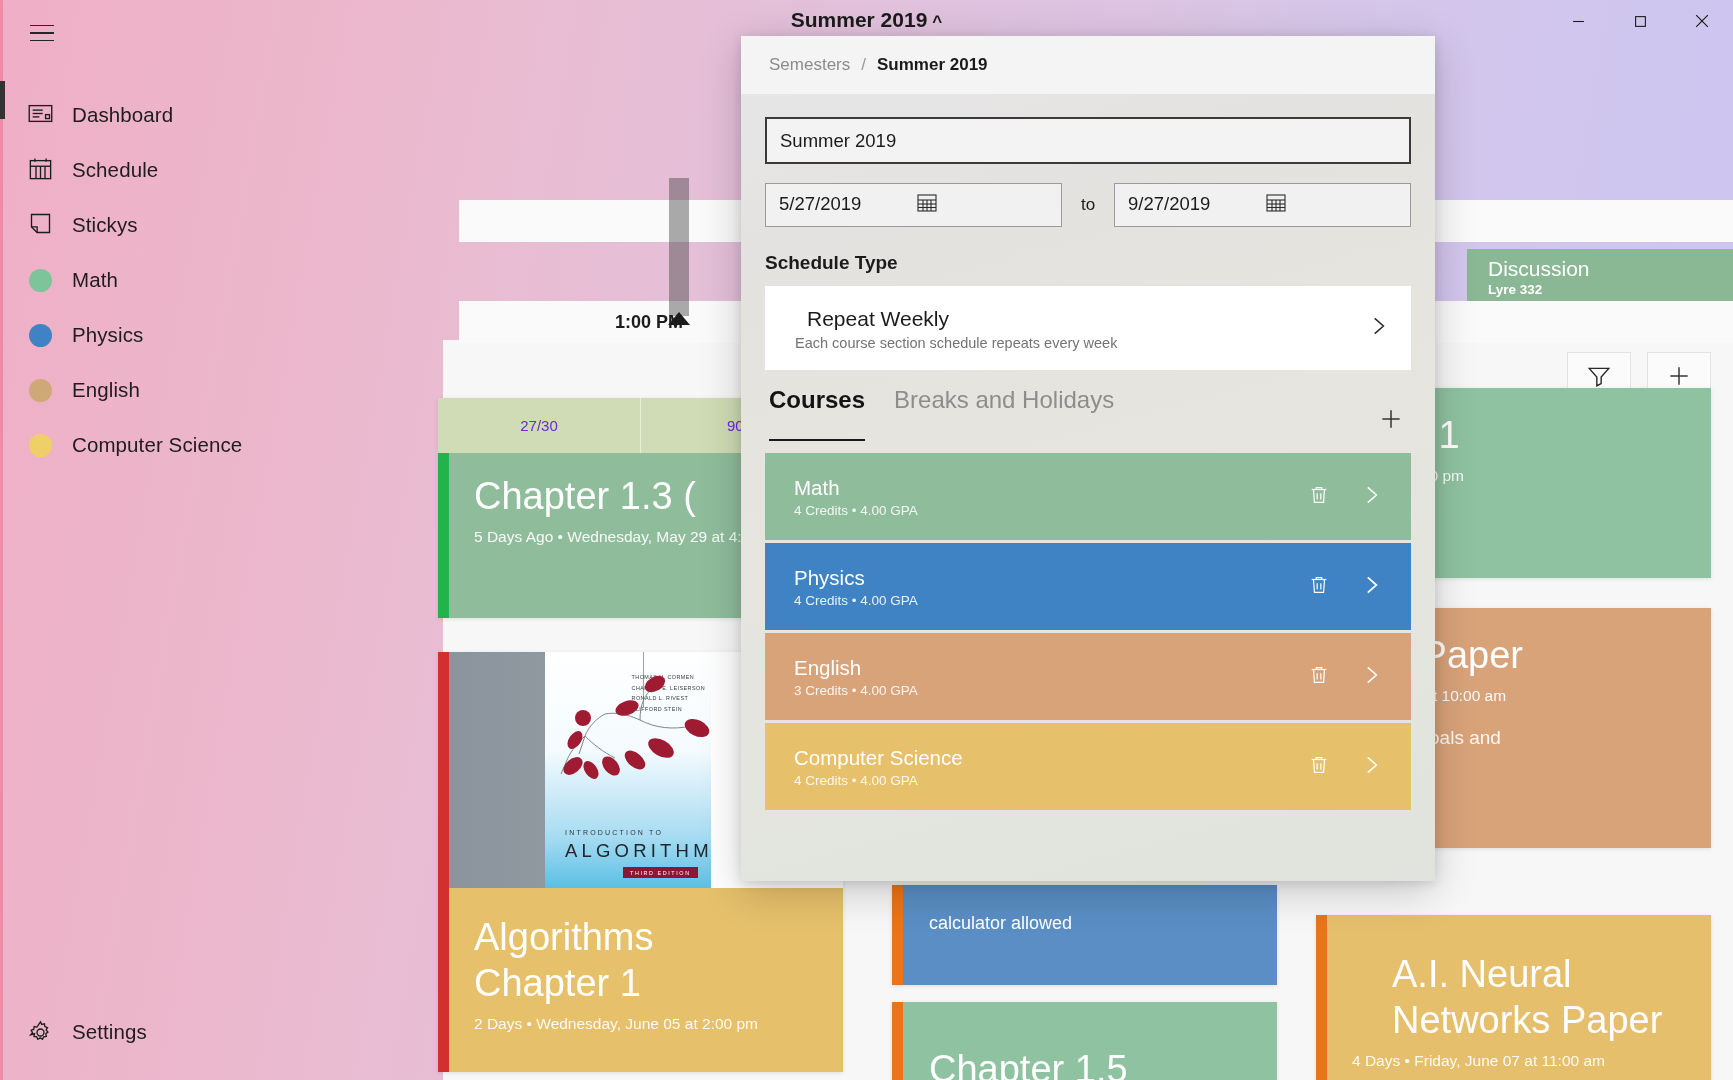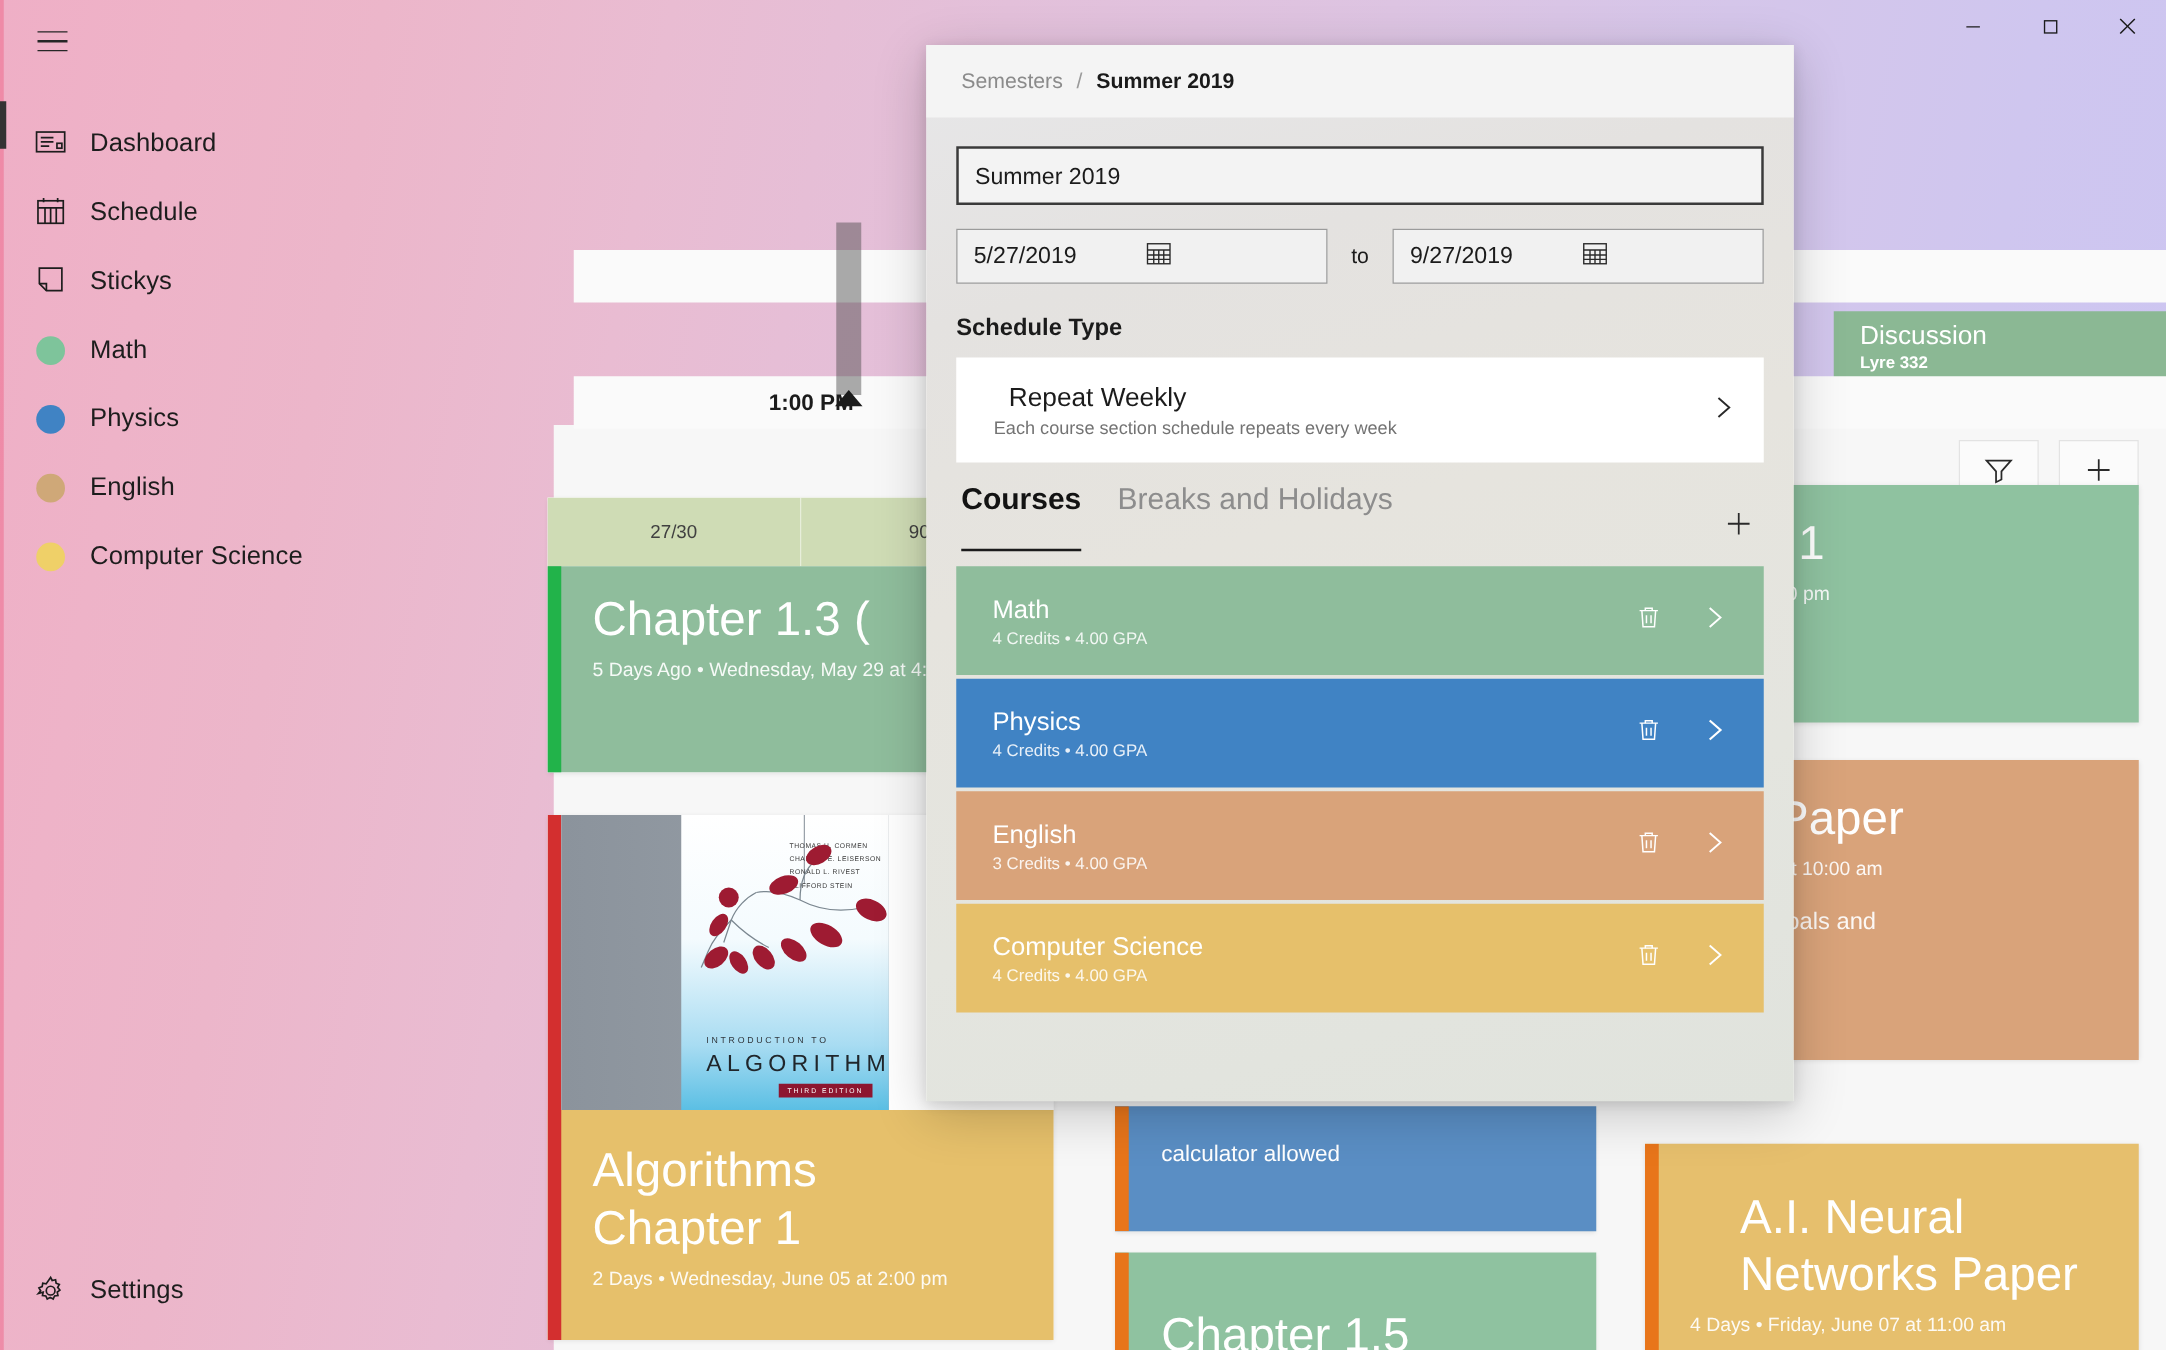"Summer 2019 ^" div.app-title { html: none -> <div> <span>Summer 2019</span><span>^</span> </div> }
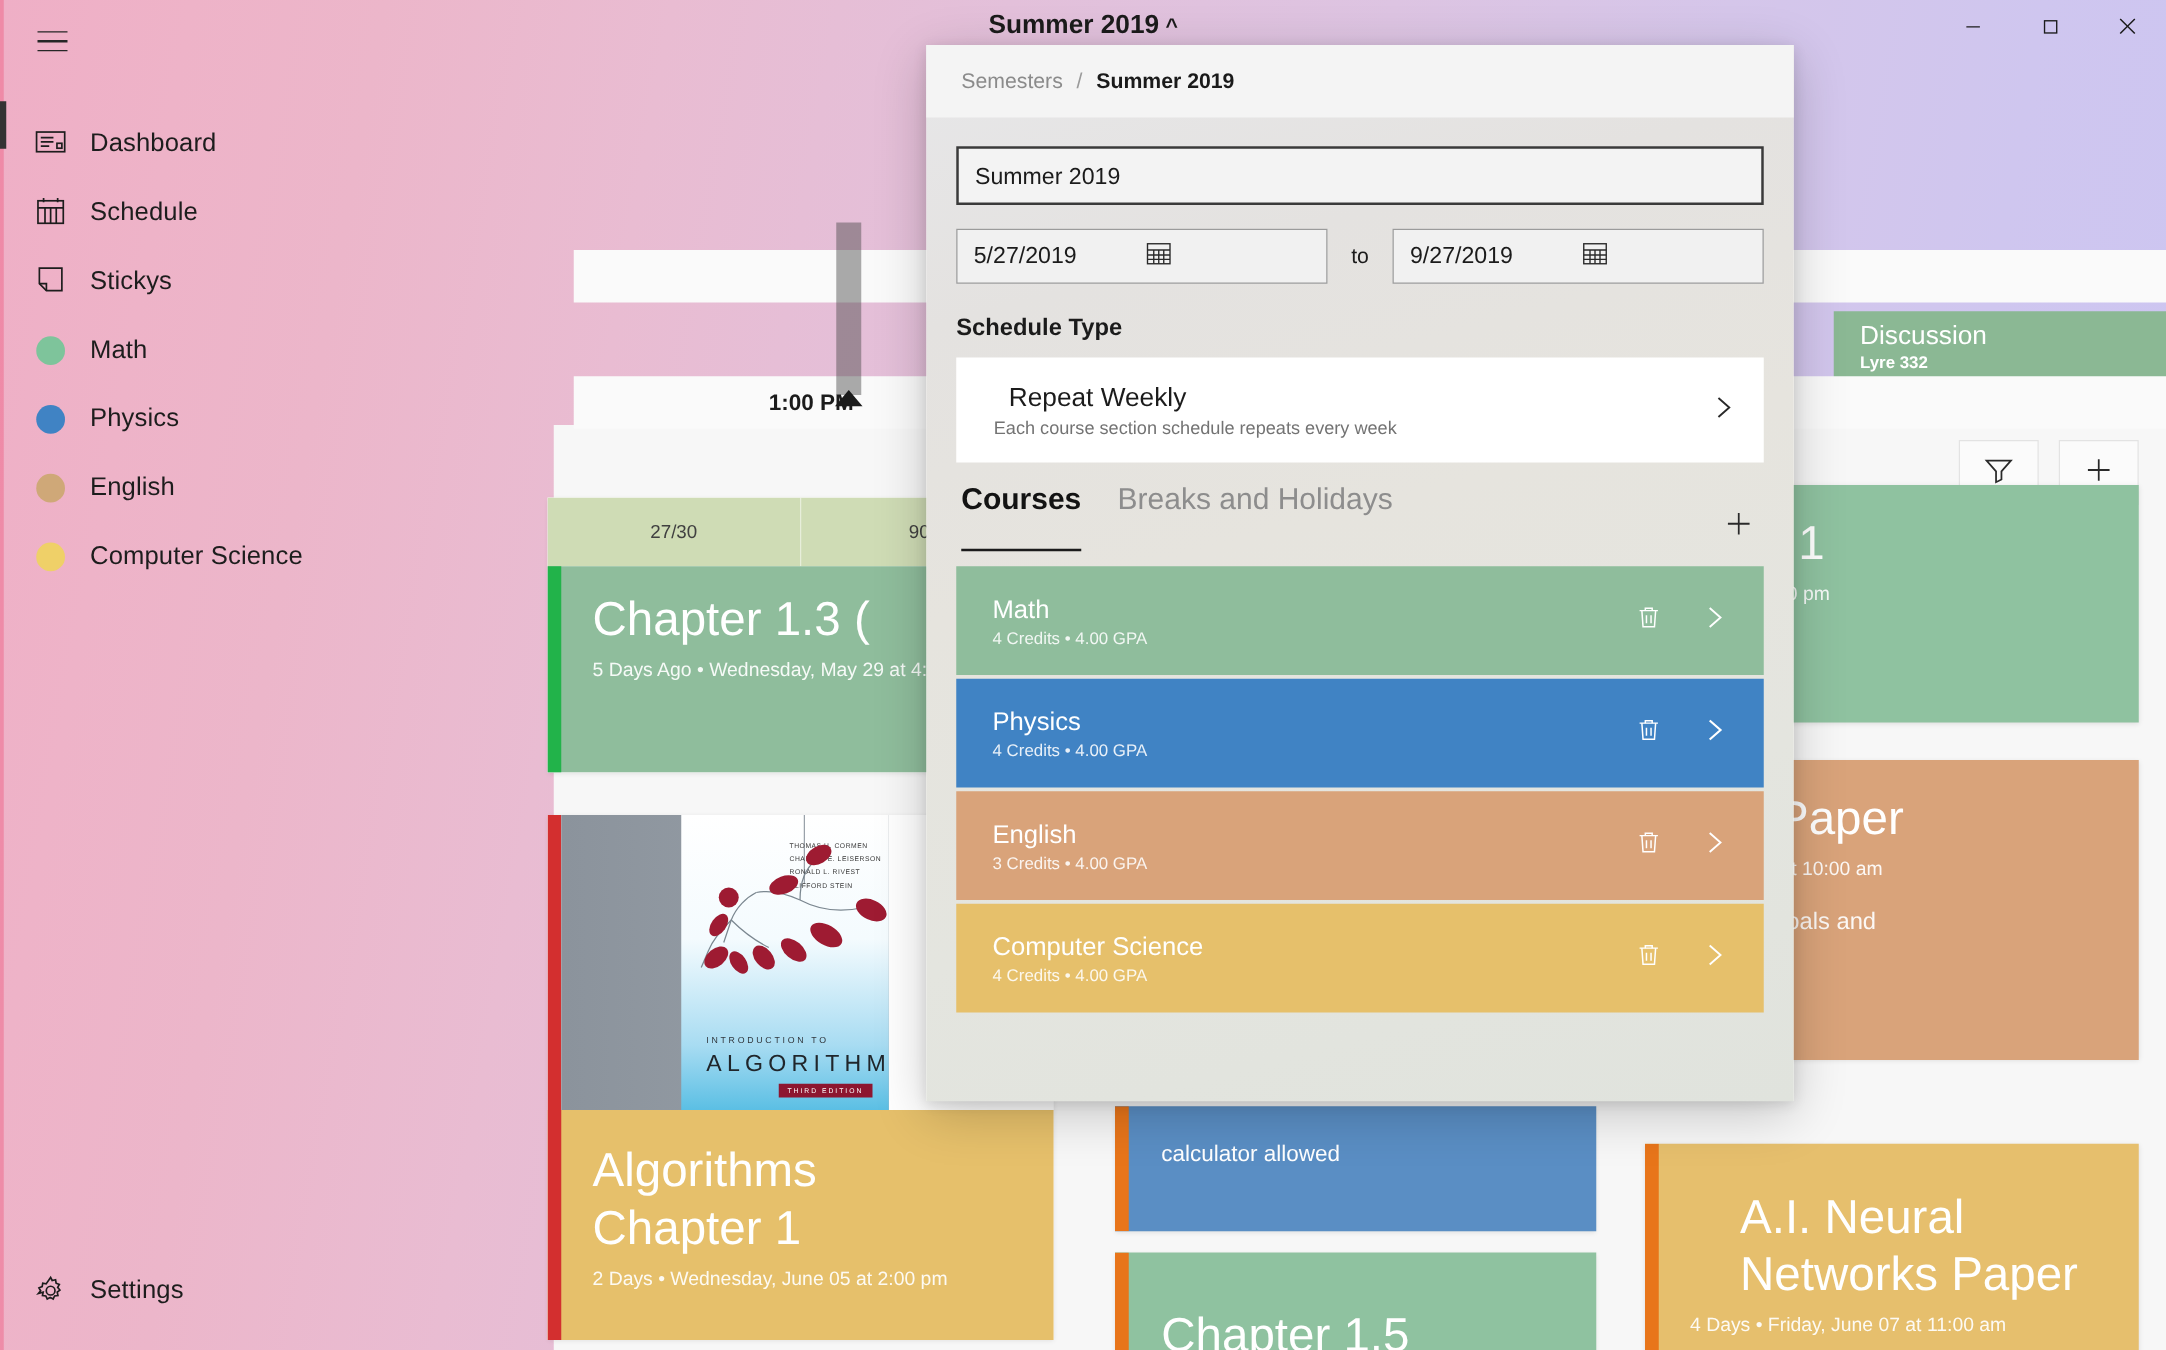"27/30" .card-stat { color: #404040 -> #6d28d9 }
